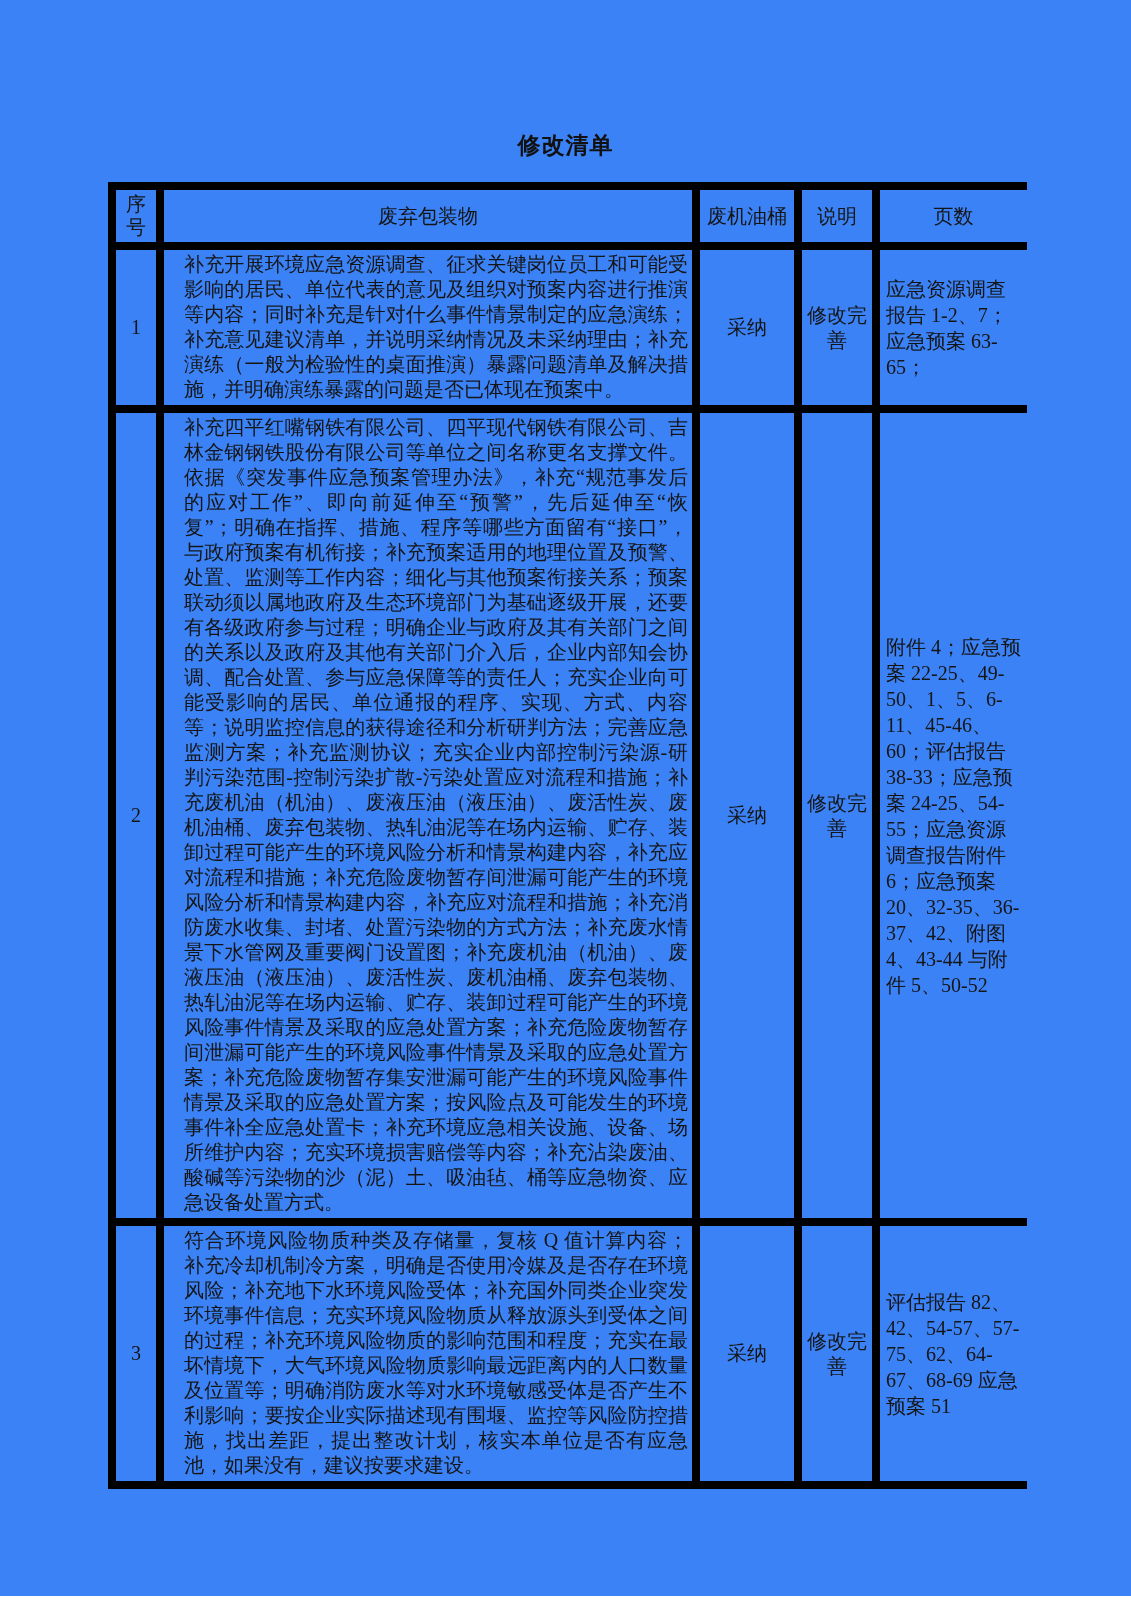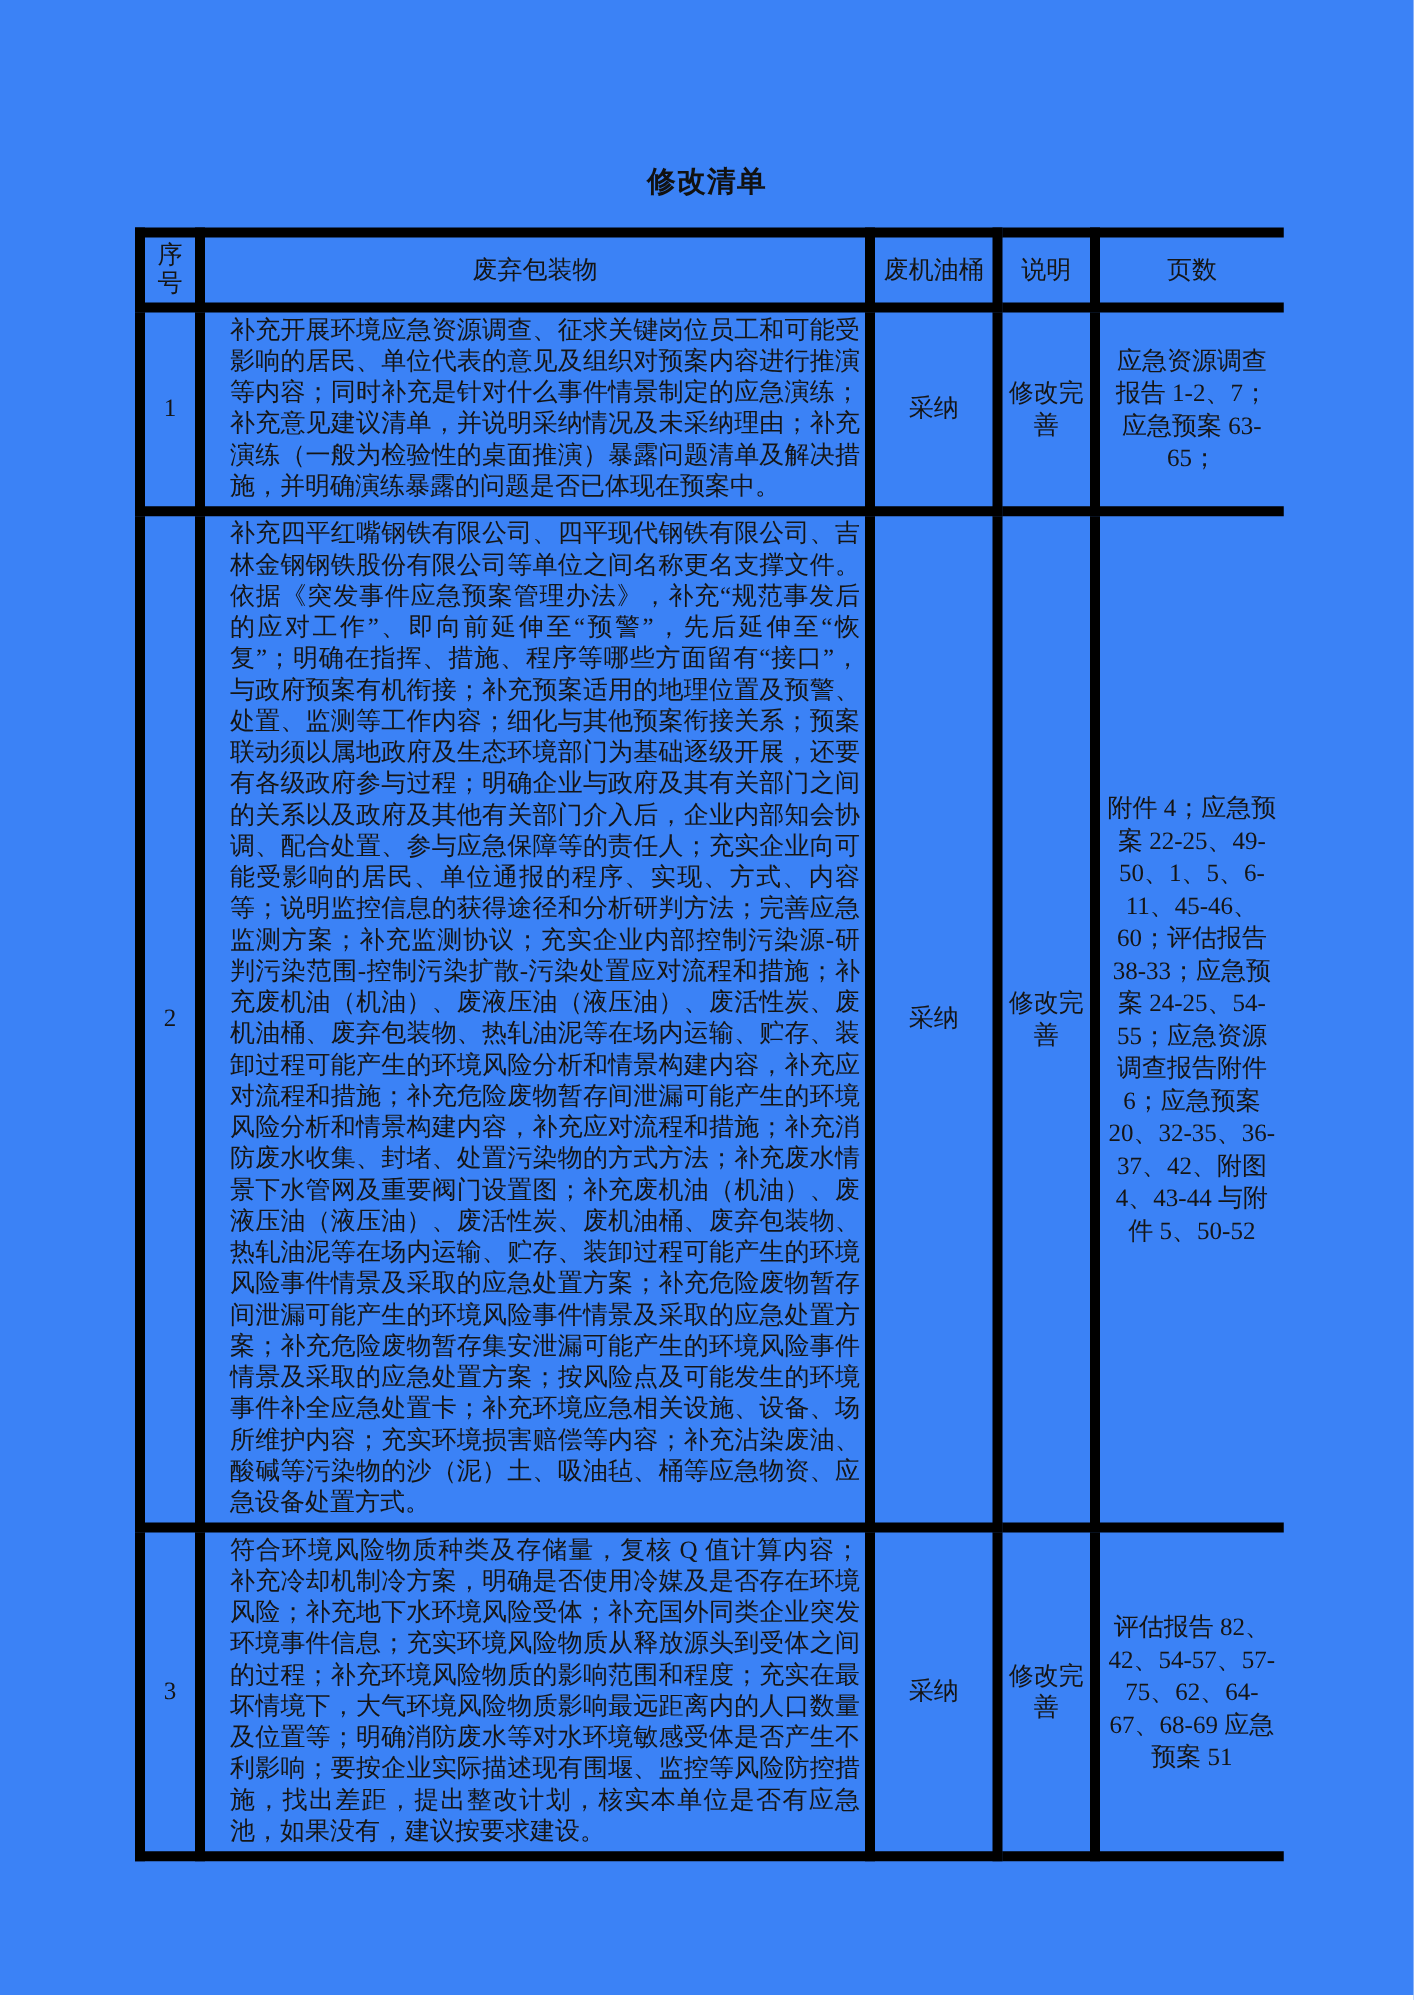"应急资源调查报告 1-2、7；应急预案 63-65；" td.cell-pages { text-align: center -> none }
